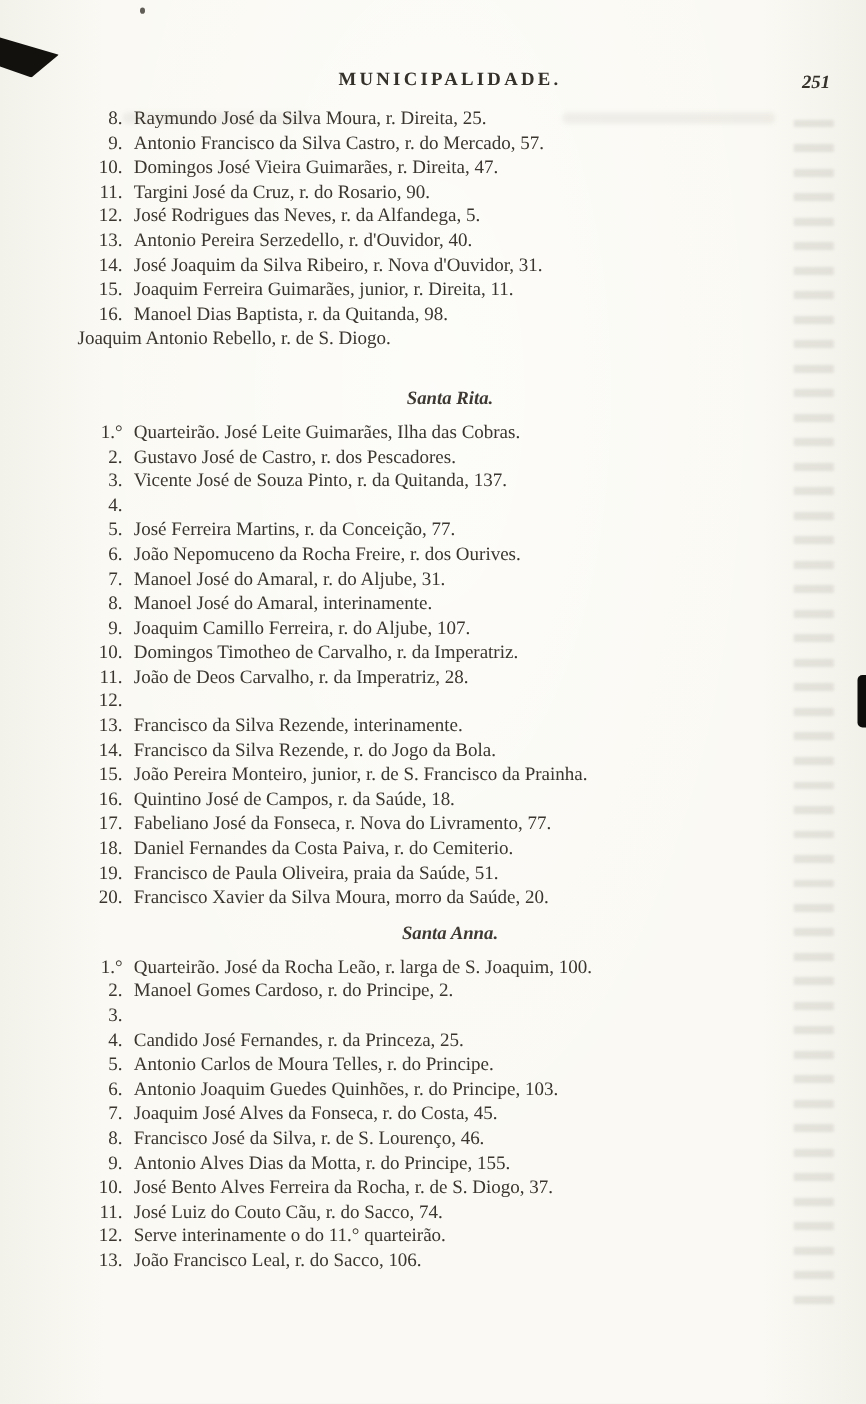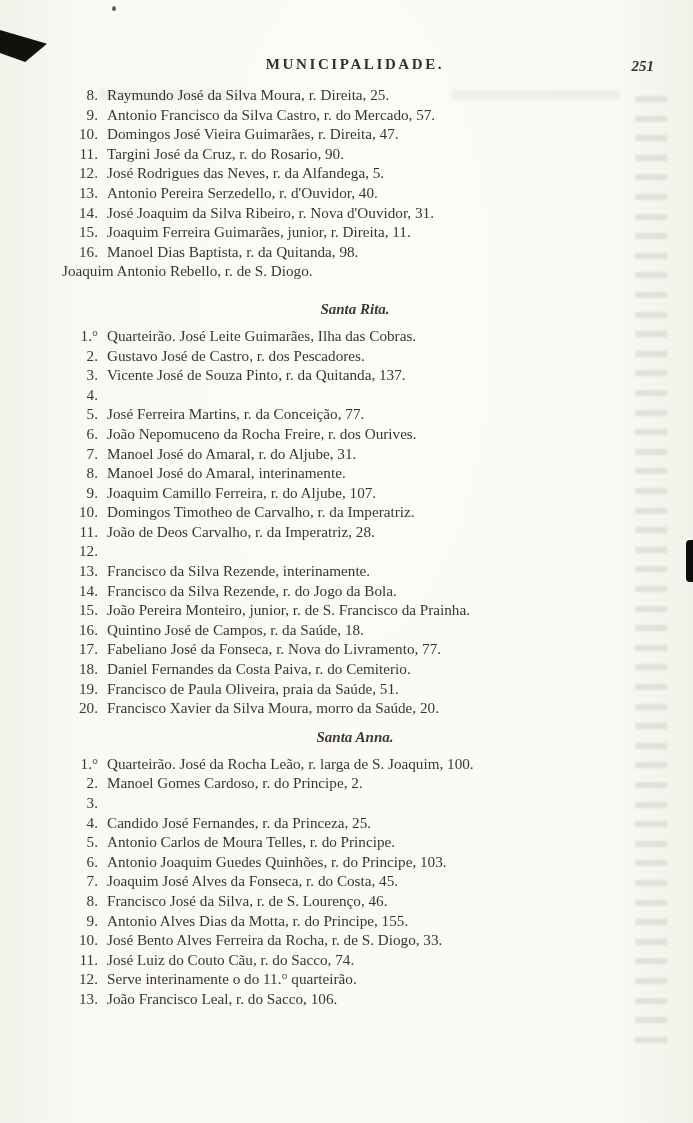"MUNICIPALIDADE." .content { padding: 56px 45px 0 62px -> 56px 35px 0 62px }
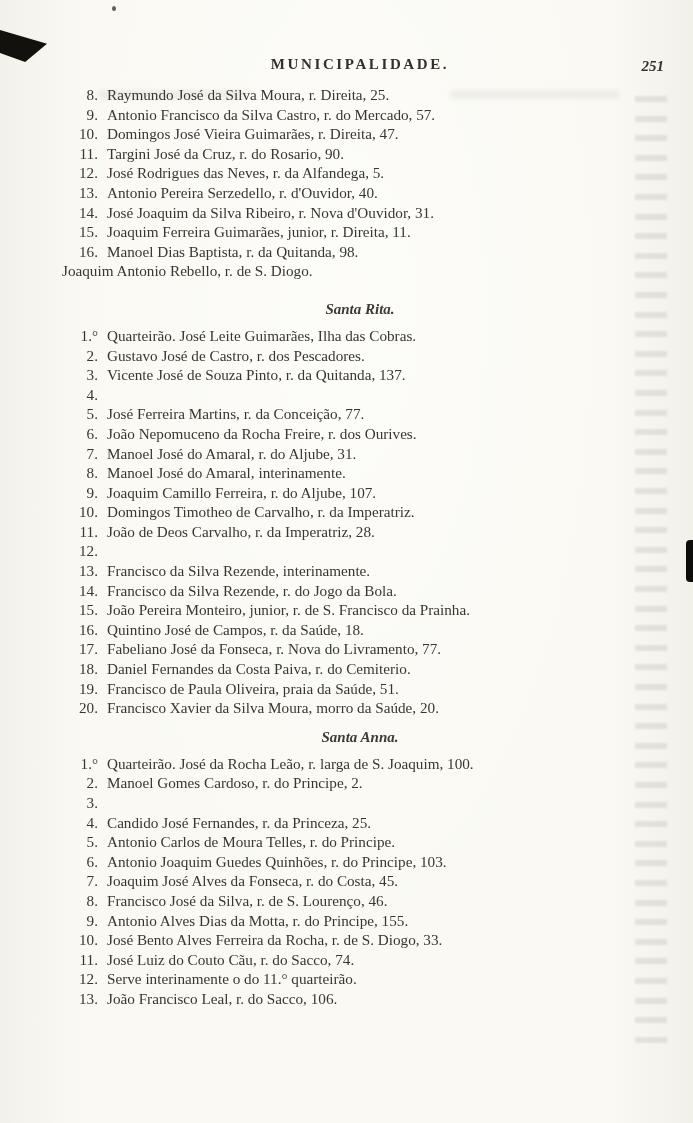"Santa Rita." div.section-heading { margin-top: 18px -> 28px }
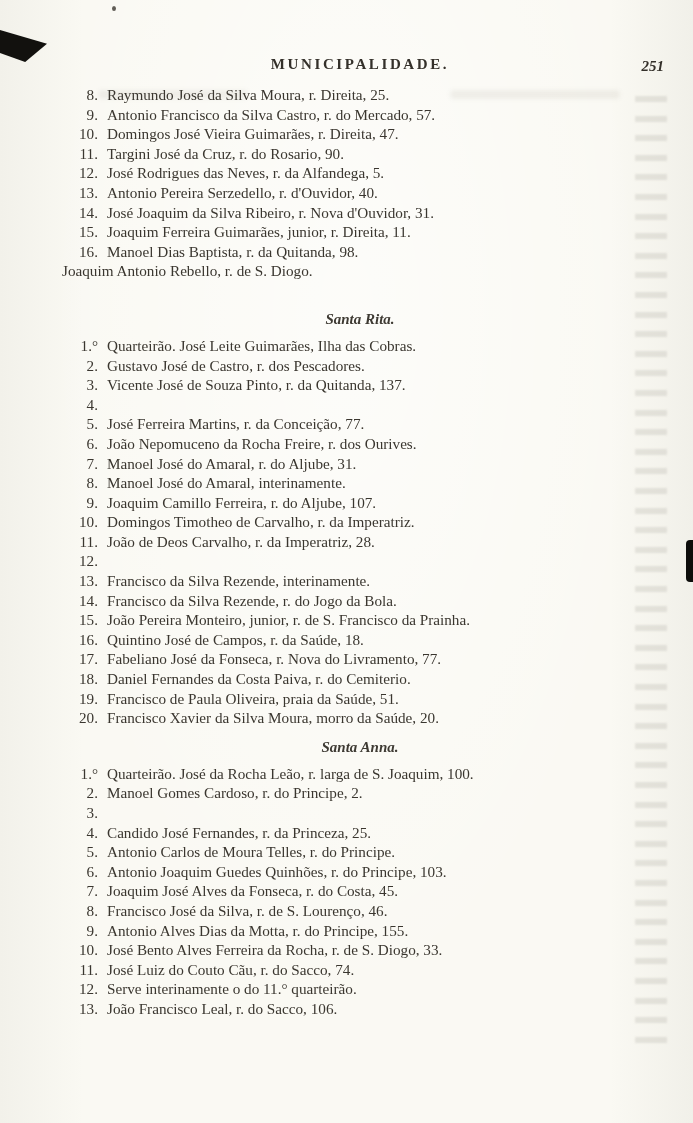"José Bento Alves Ferreira da" span.txt { text: 33 -> 37 }
